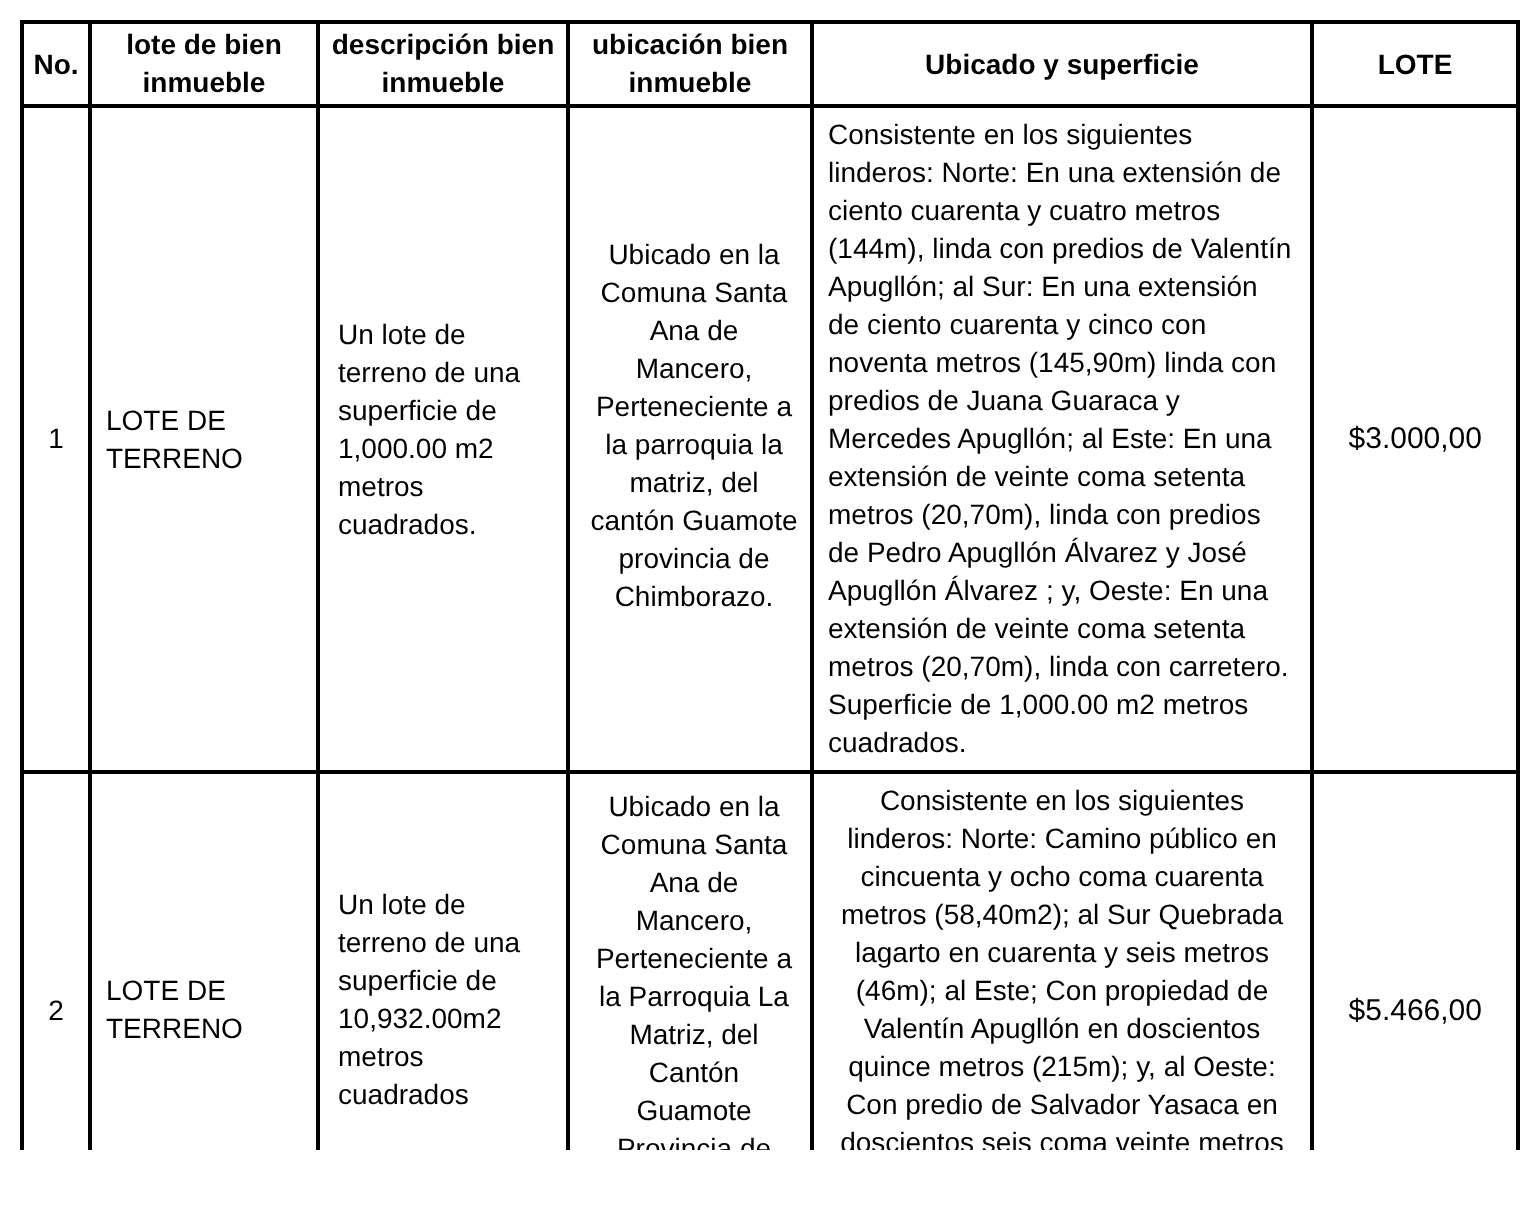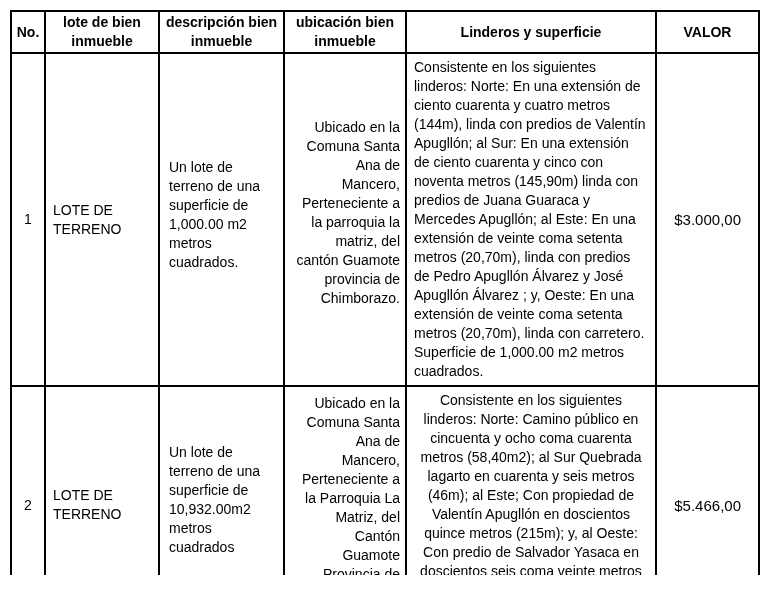"Linderos y superficie" th { text: Linderos -> Ubicado }
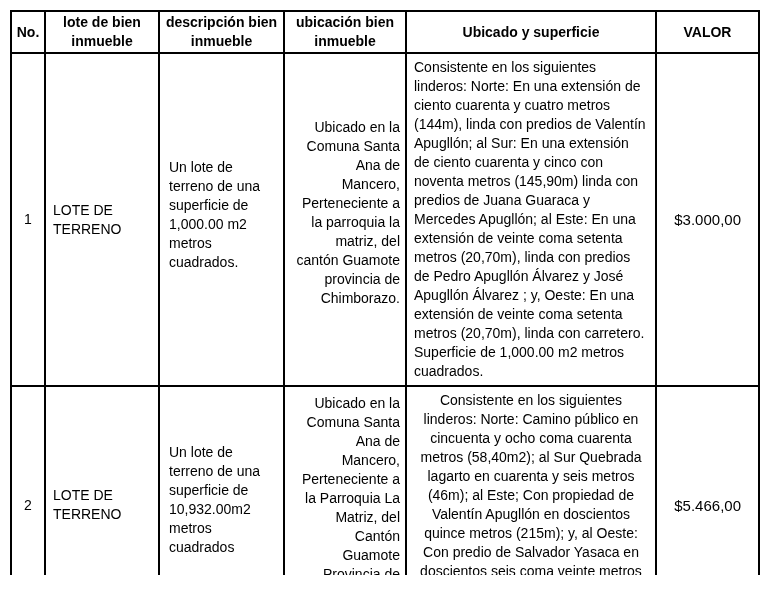"VALOR" th { text: VALOR -> LOTE }
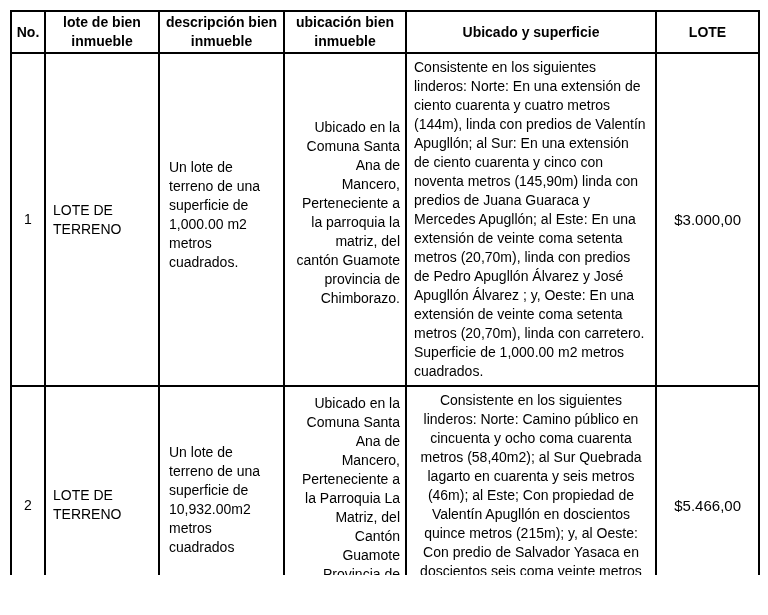"Ubicado en la Comuna Santa" td.c-ubic { text-align: right -> center }
